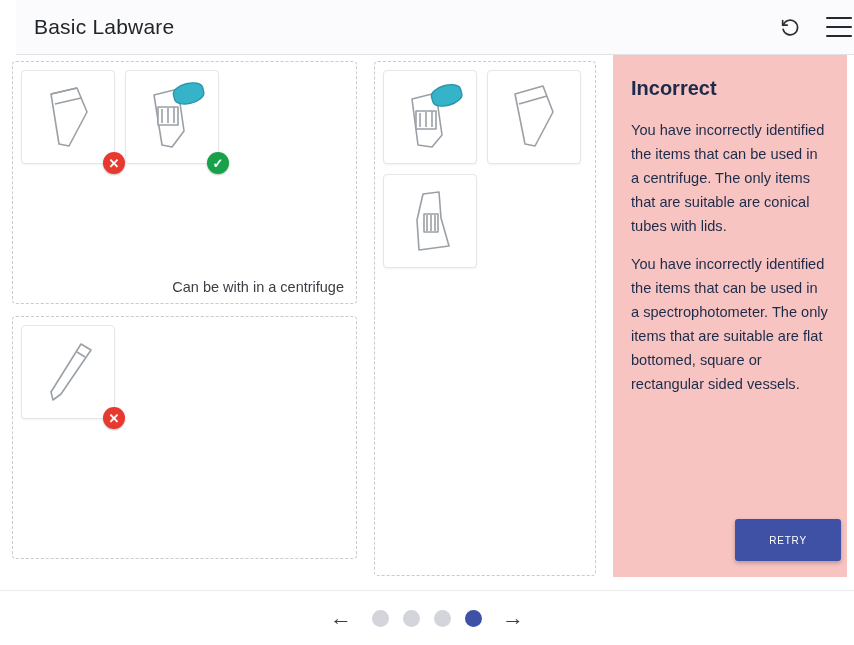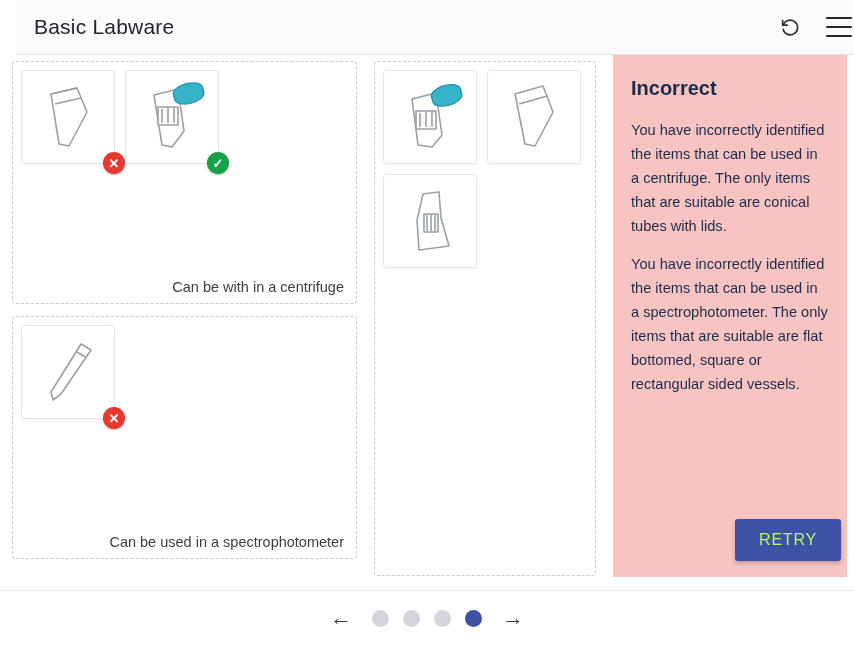"Can be used in a" div.zone-label { html: <div>Can be used in a spectrophotometer</div> -> none }
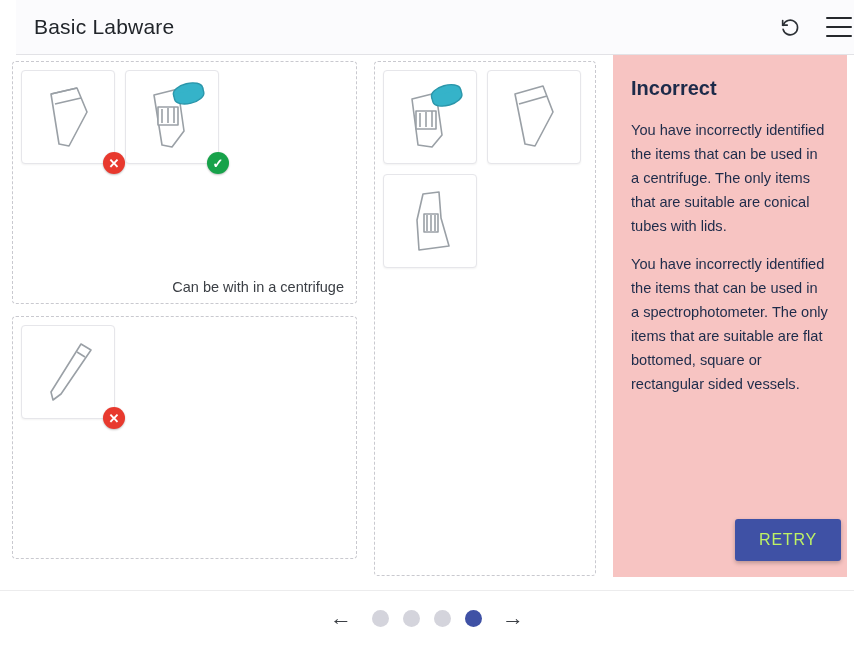"RETRY" .retry-btn { color: #bef264 -> #ffffff; font-size: 16px -> 10px }
